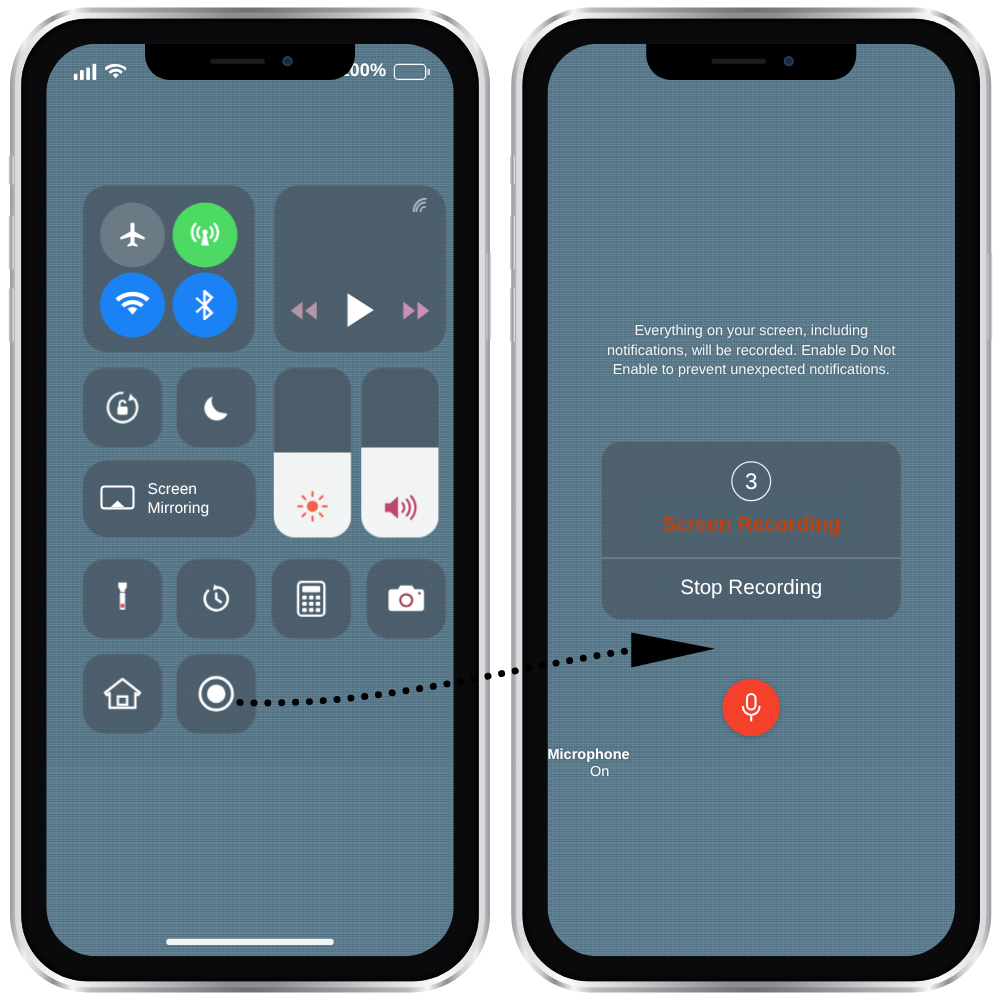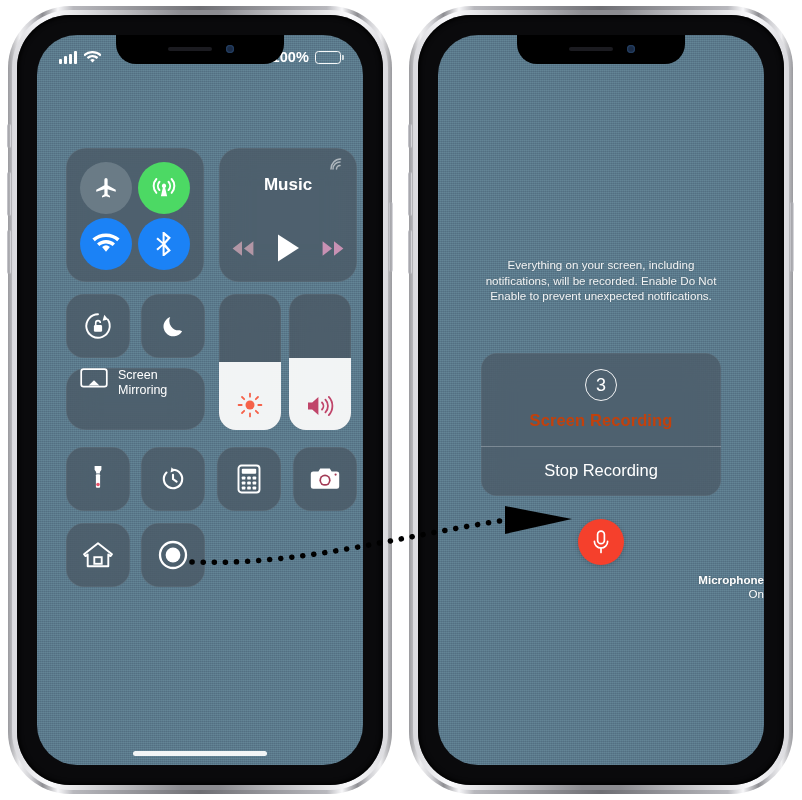"Music" div { html: <div>Music</div> -> none }
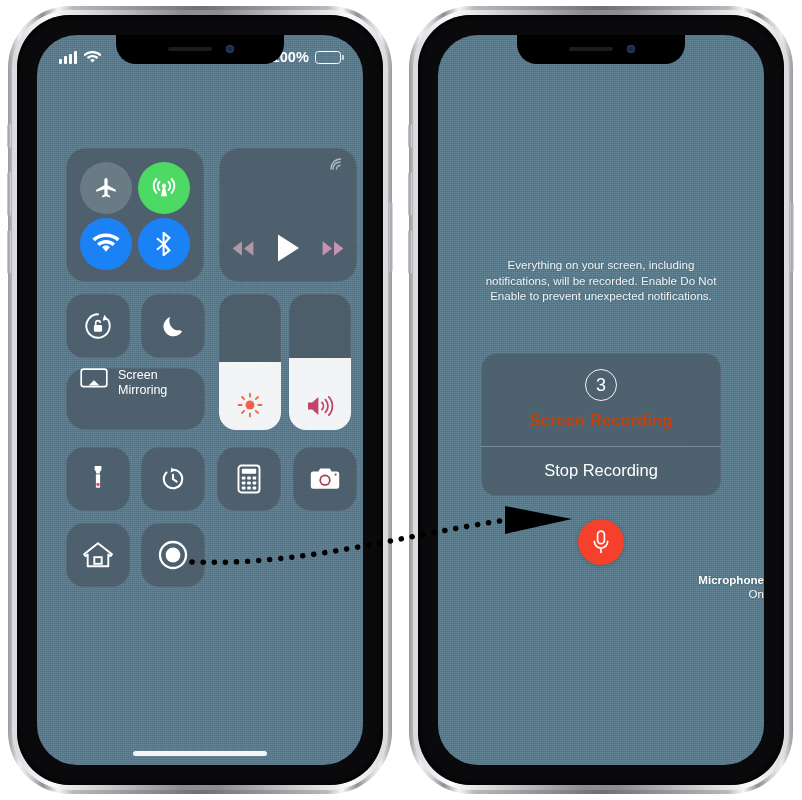"Screen" div.mod { align-items: flex-start -> center }
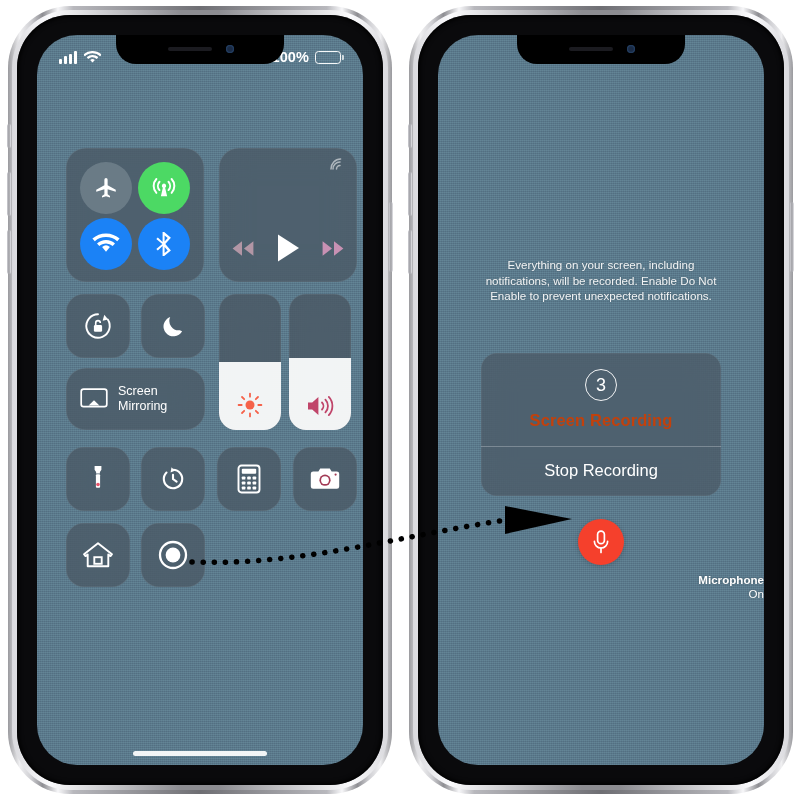"Microphone" .mic-wrap { text-align: right -> left; top: 484px -> 508px }
